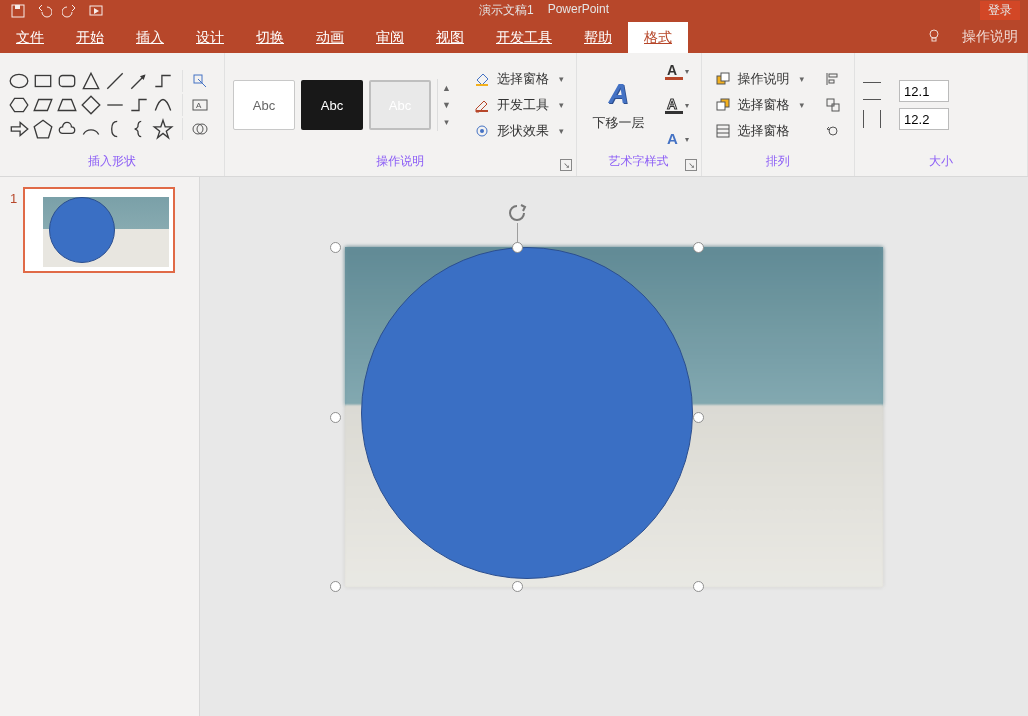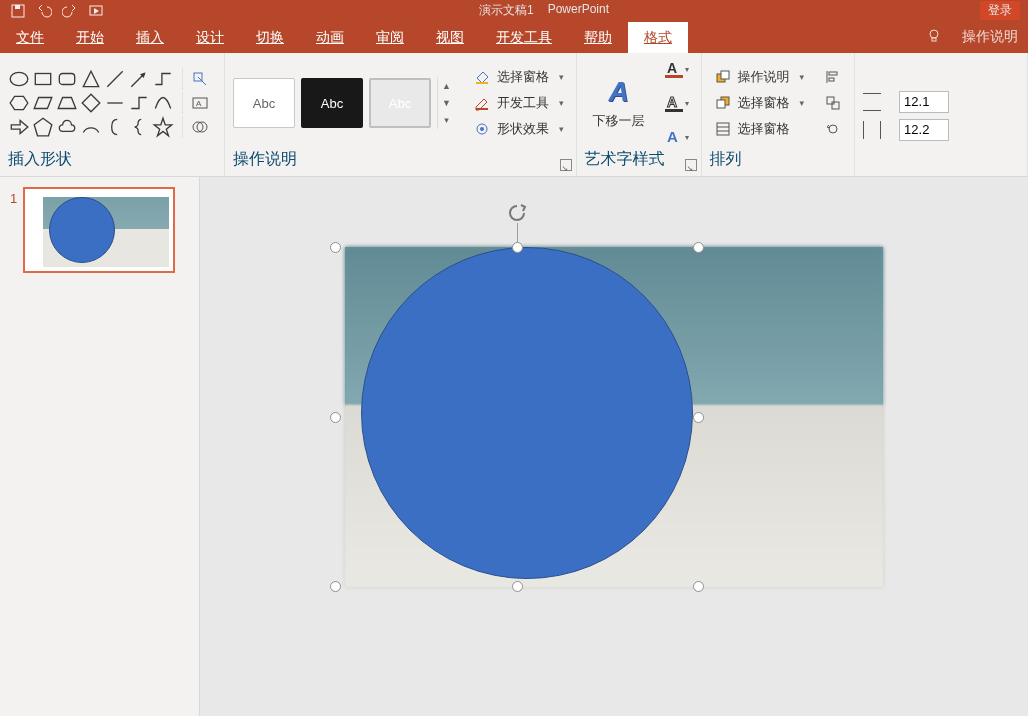"插入形状" .group-label { color: #0c4a6e -> #8b5cf6; font-size: 16px -> 12px; text-align: left -> center }
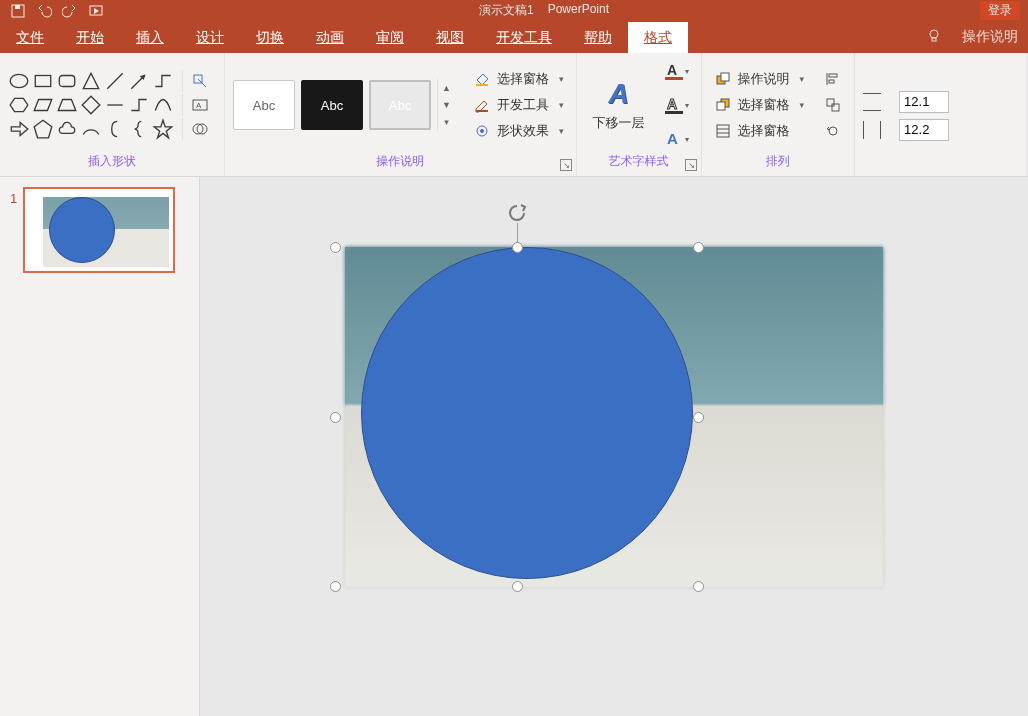"大小" div.group-label { html: none -> <div>大小</div> }
